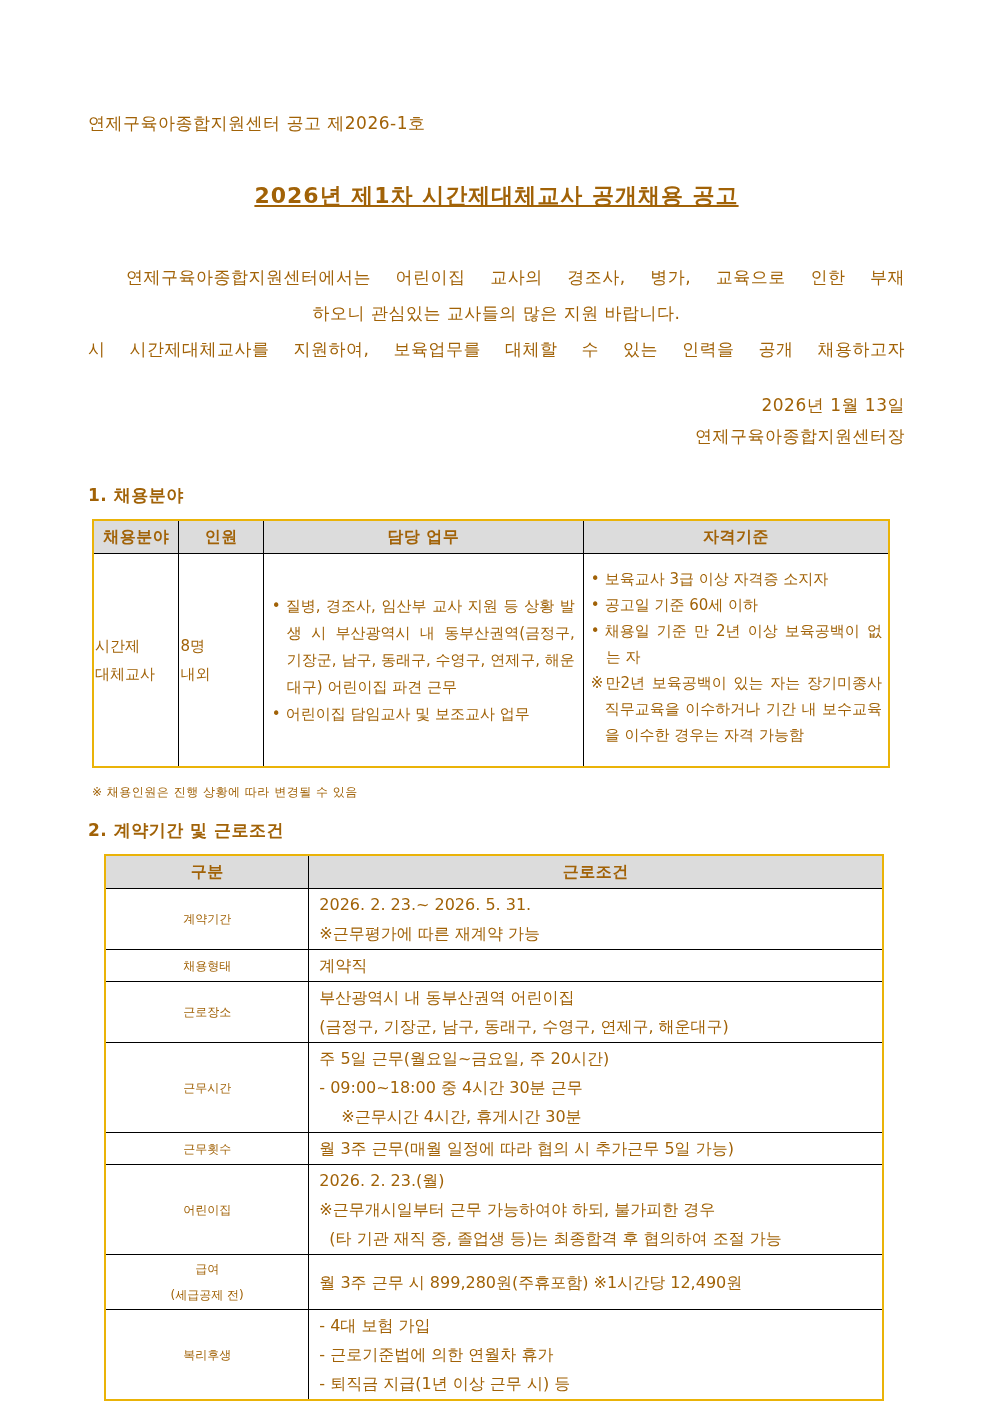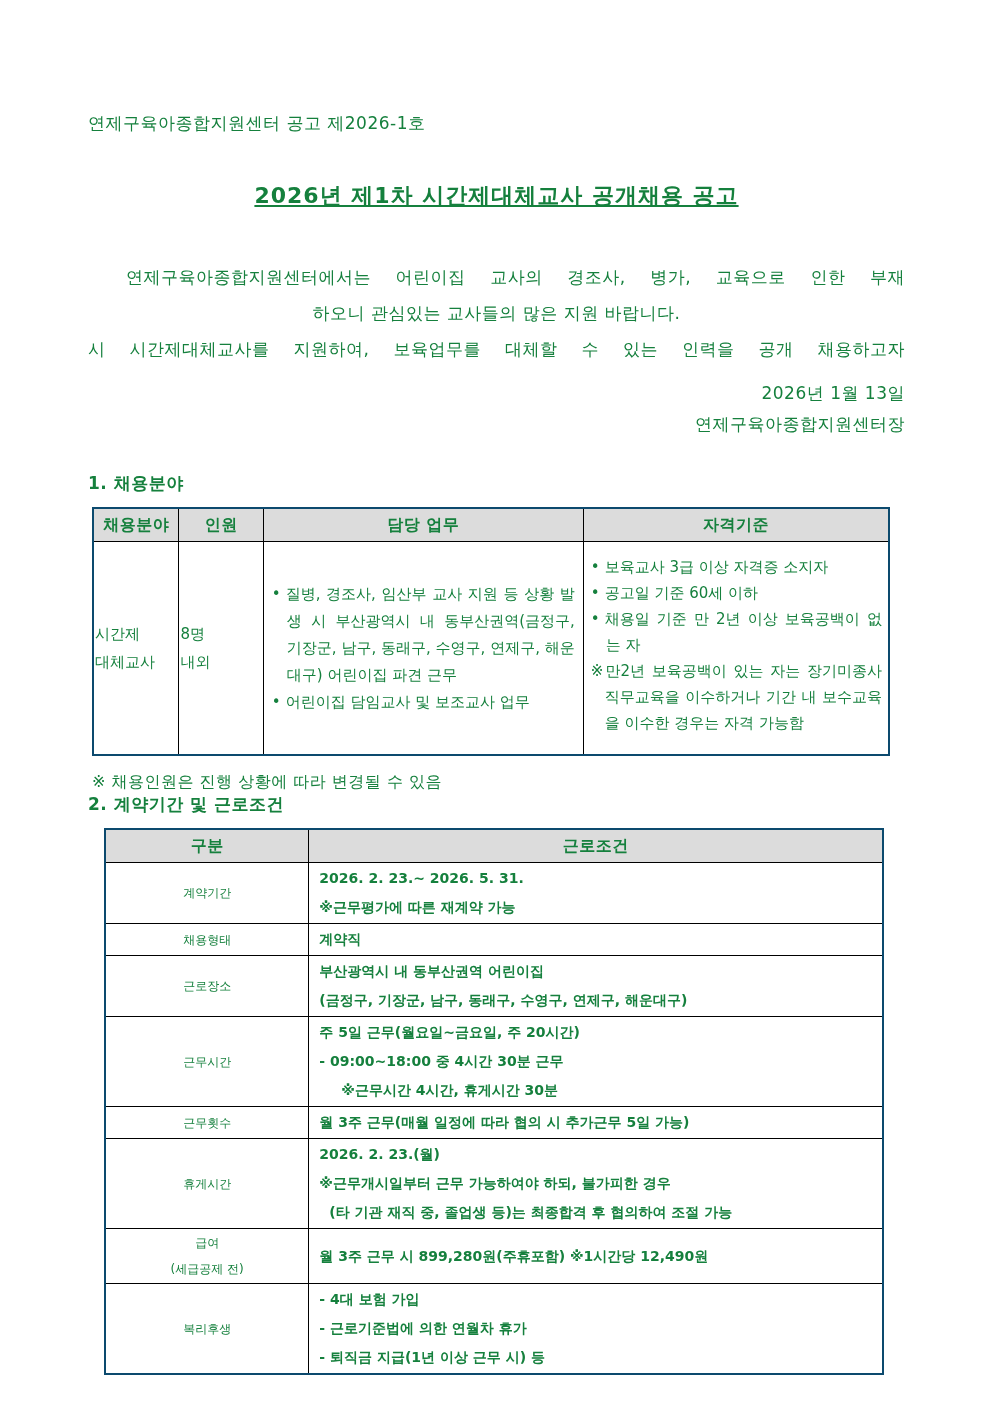"연제구육아종합지원센터 공고 제2026-1호" .page { color: #15803d -> #a16207 }
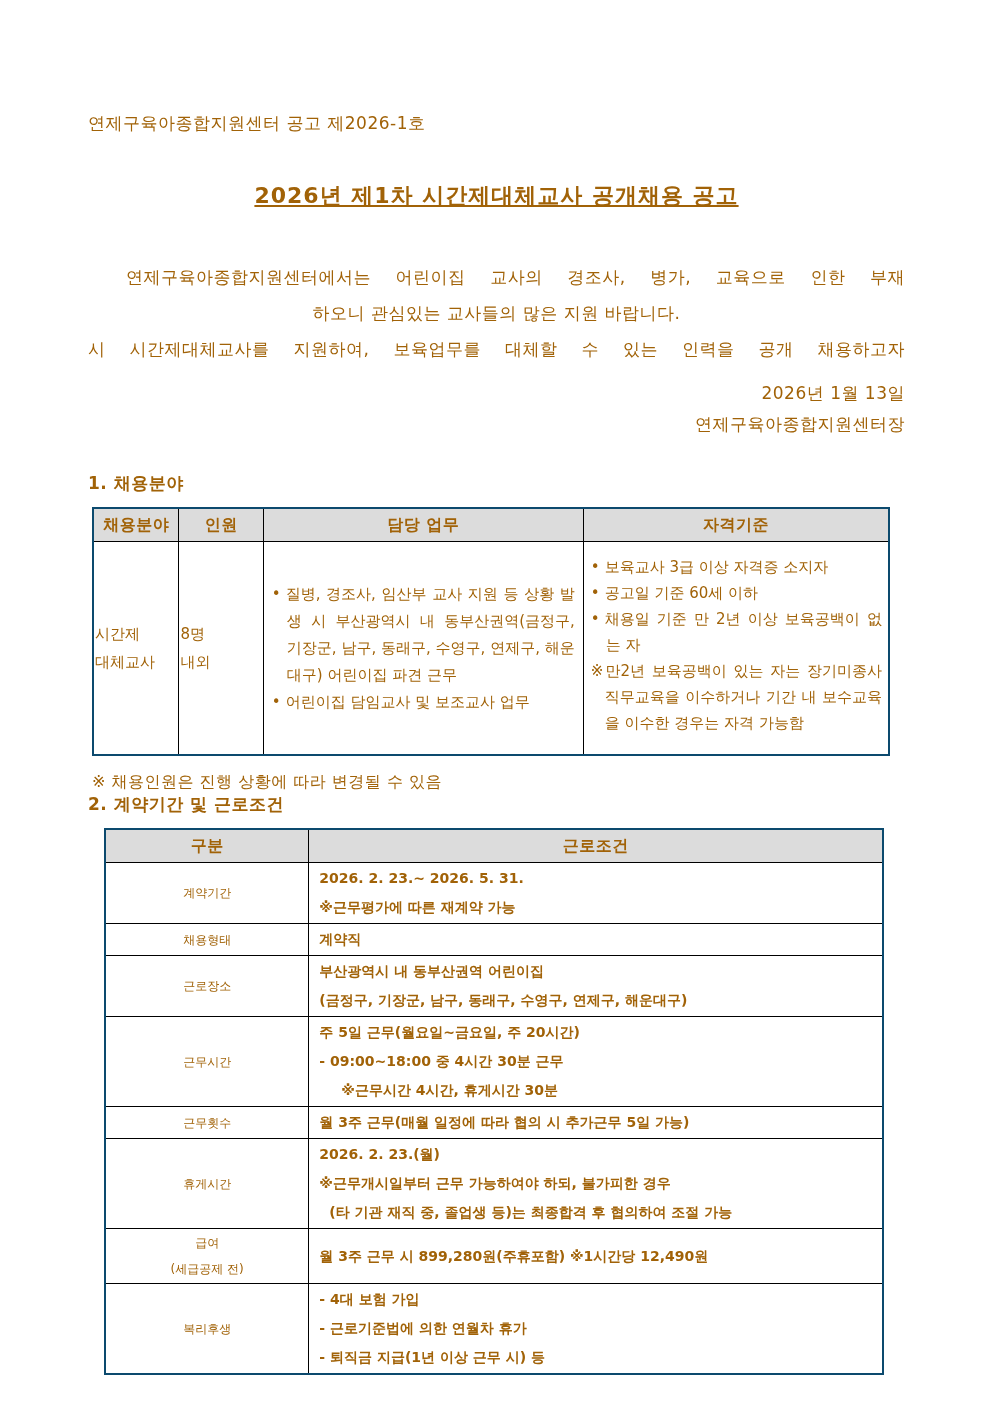"2026년 1월 13일" .date-line { margin-top: 11px -> 23px }
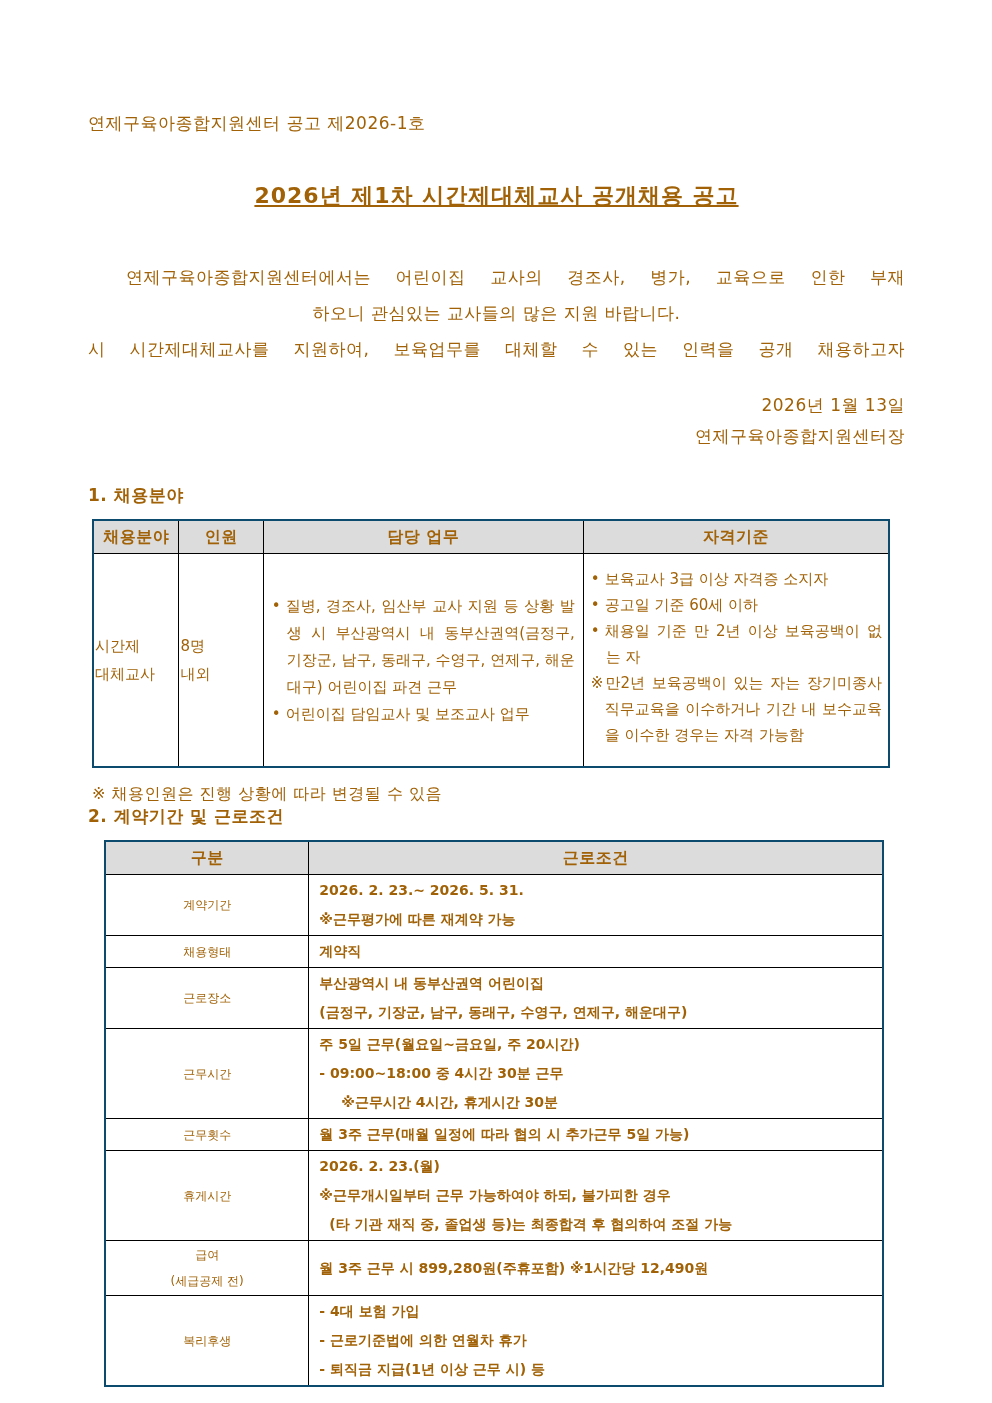"채용분야" table { border: 2px solid #0c4a6e -> 2px solid #eab308 }
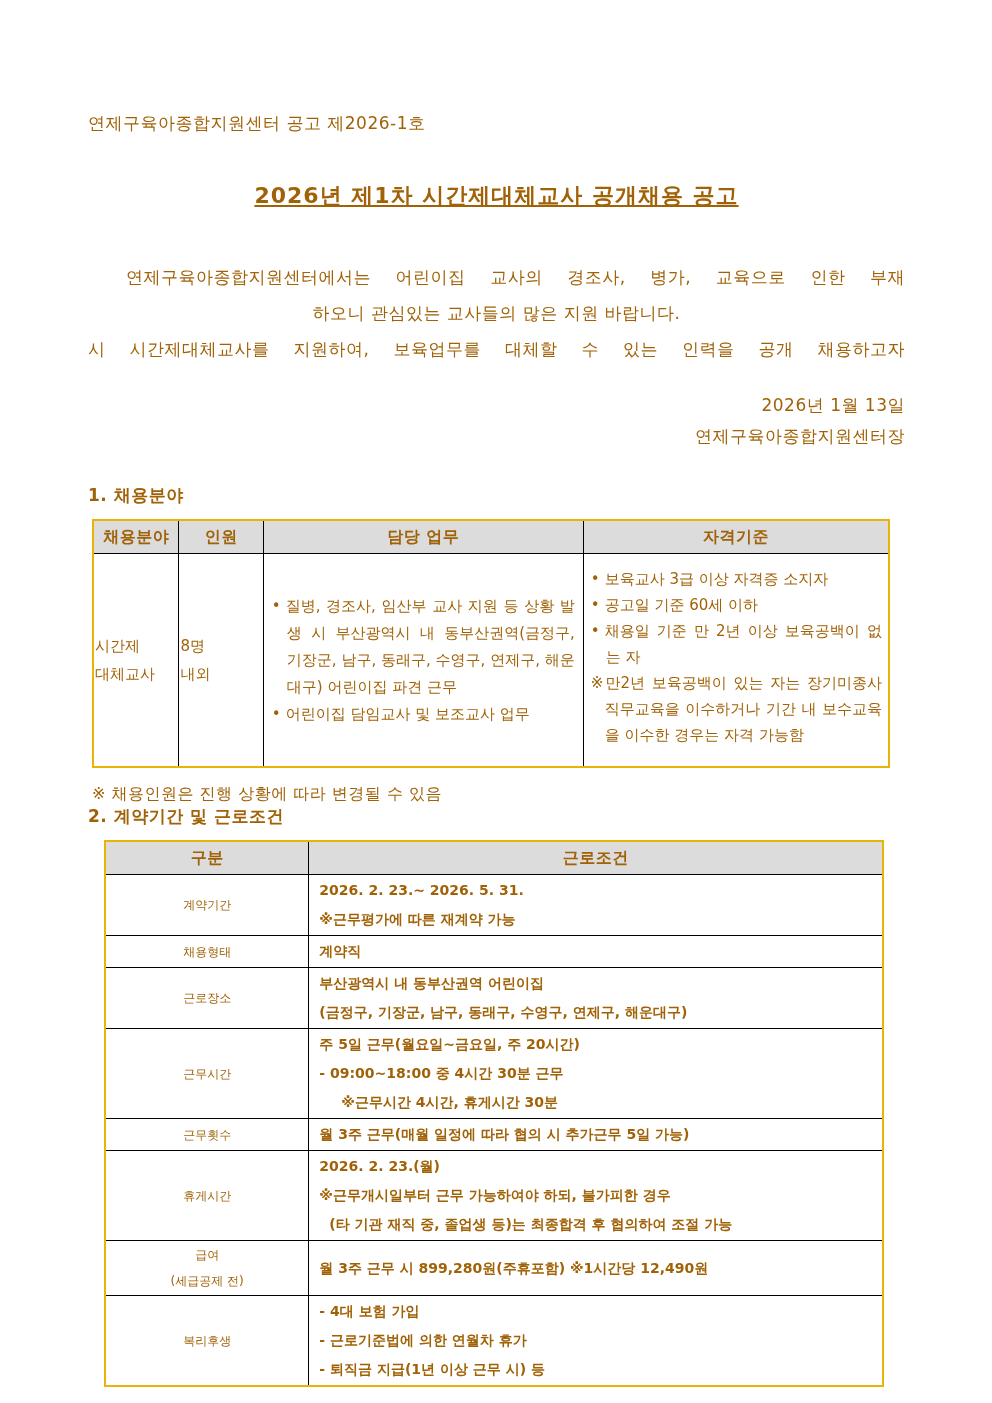"※ 채용인원은 진행 상황에 따라" .t1-note { font-size: 16px -> 12px; margin: 16px 0 0 4px -> 16px 0 18px 4px }
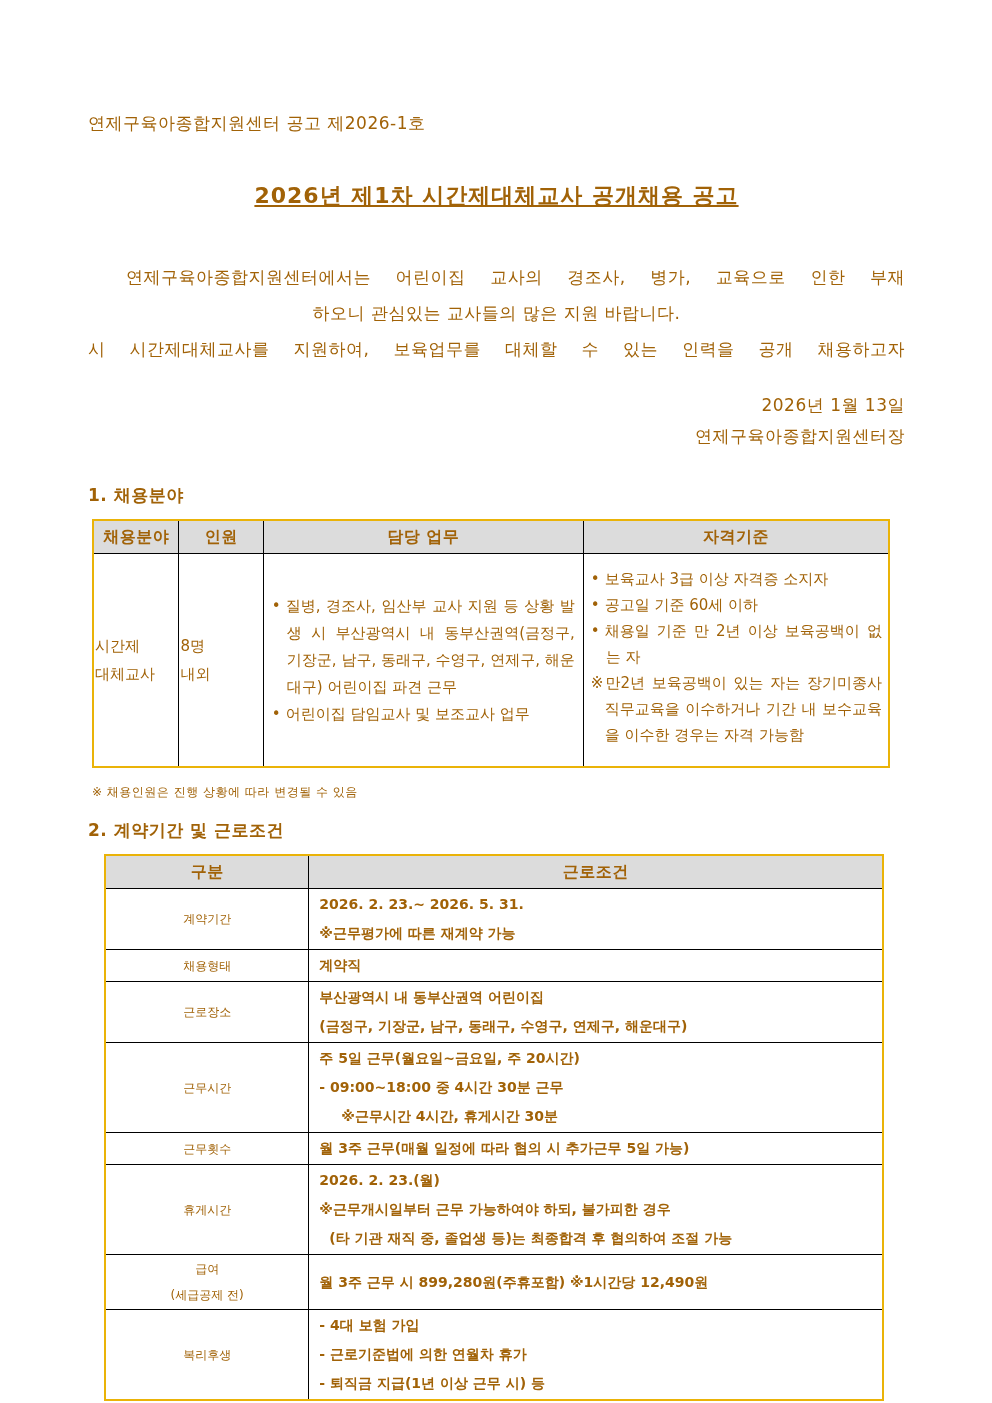"2026. 2. 23.~ 2026. 5." .t2 .val-cell { font-size: 14px -> 16px; font-weight: bold -> none }
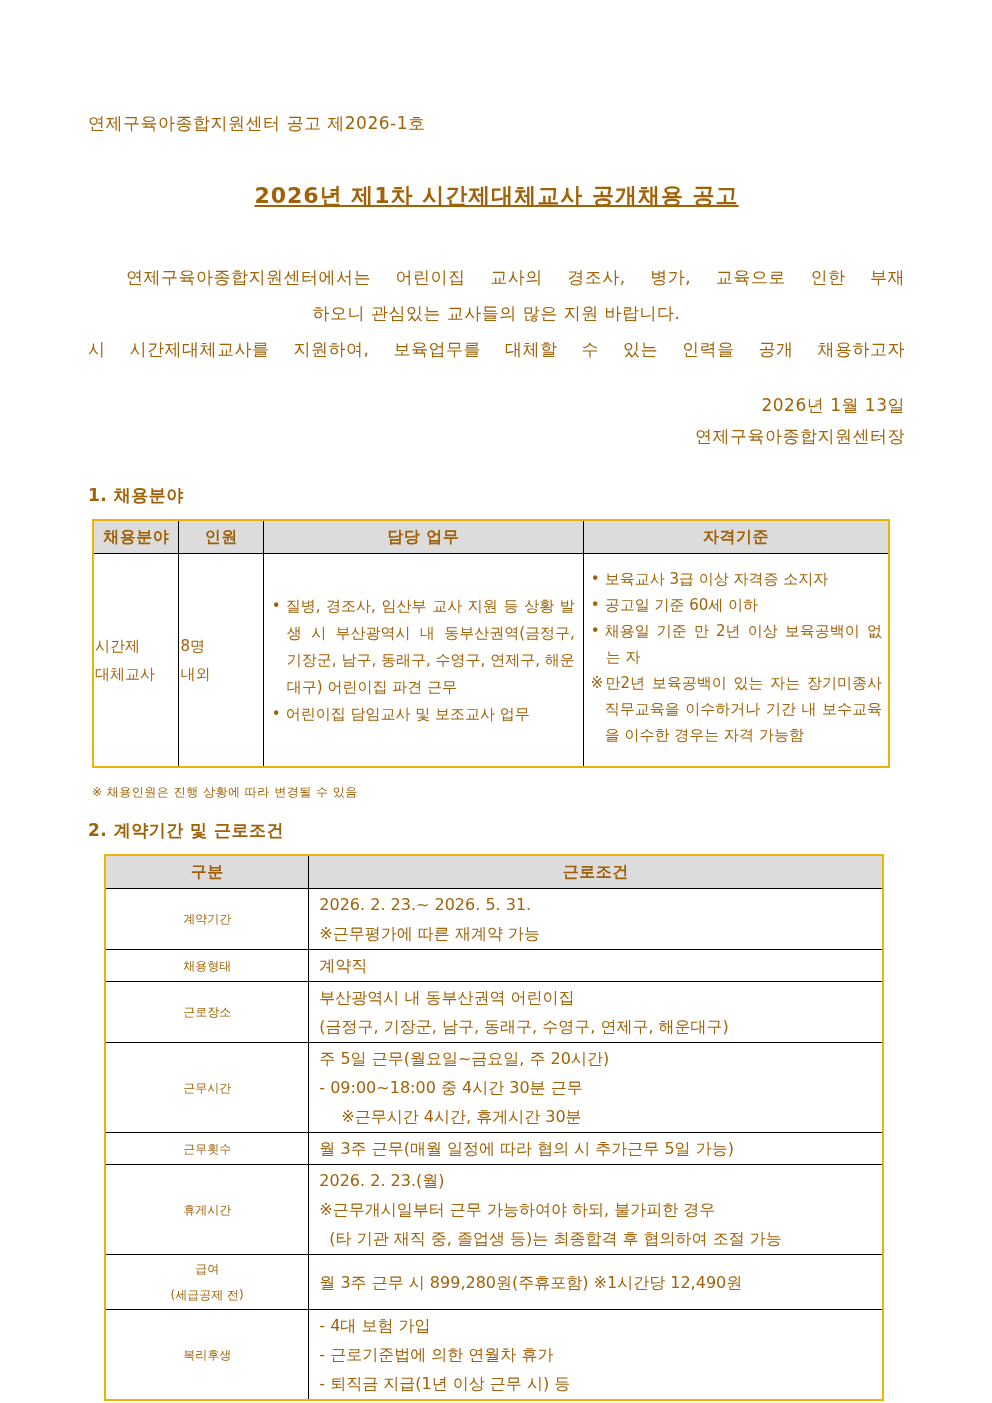"휴게시간" td.label-cell { text: 휴게시간 -> 어린이집 }
